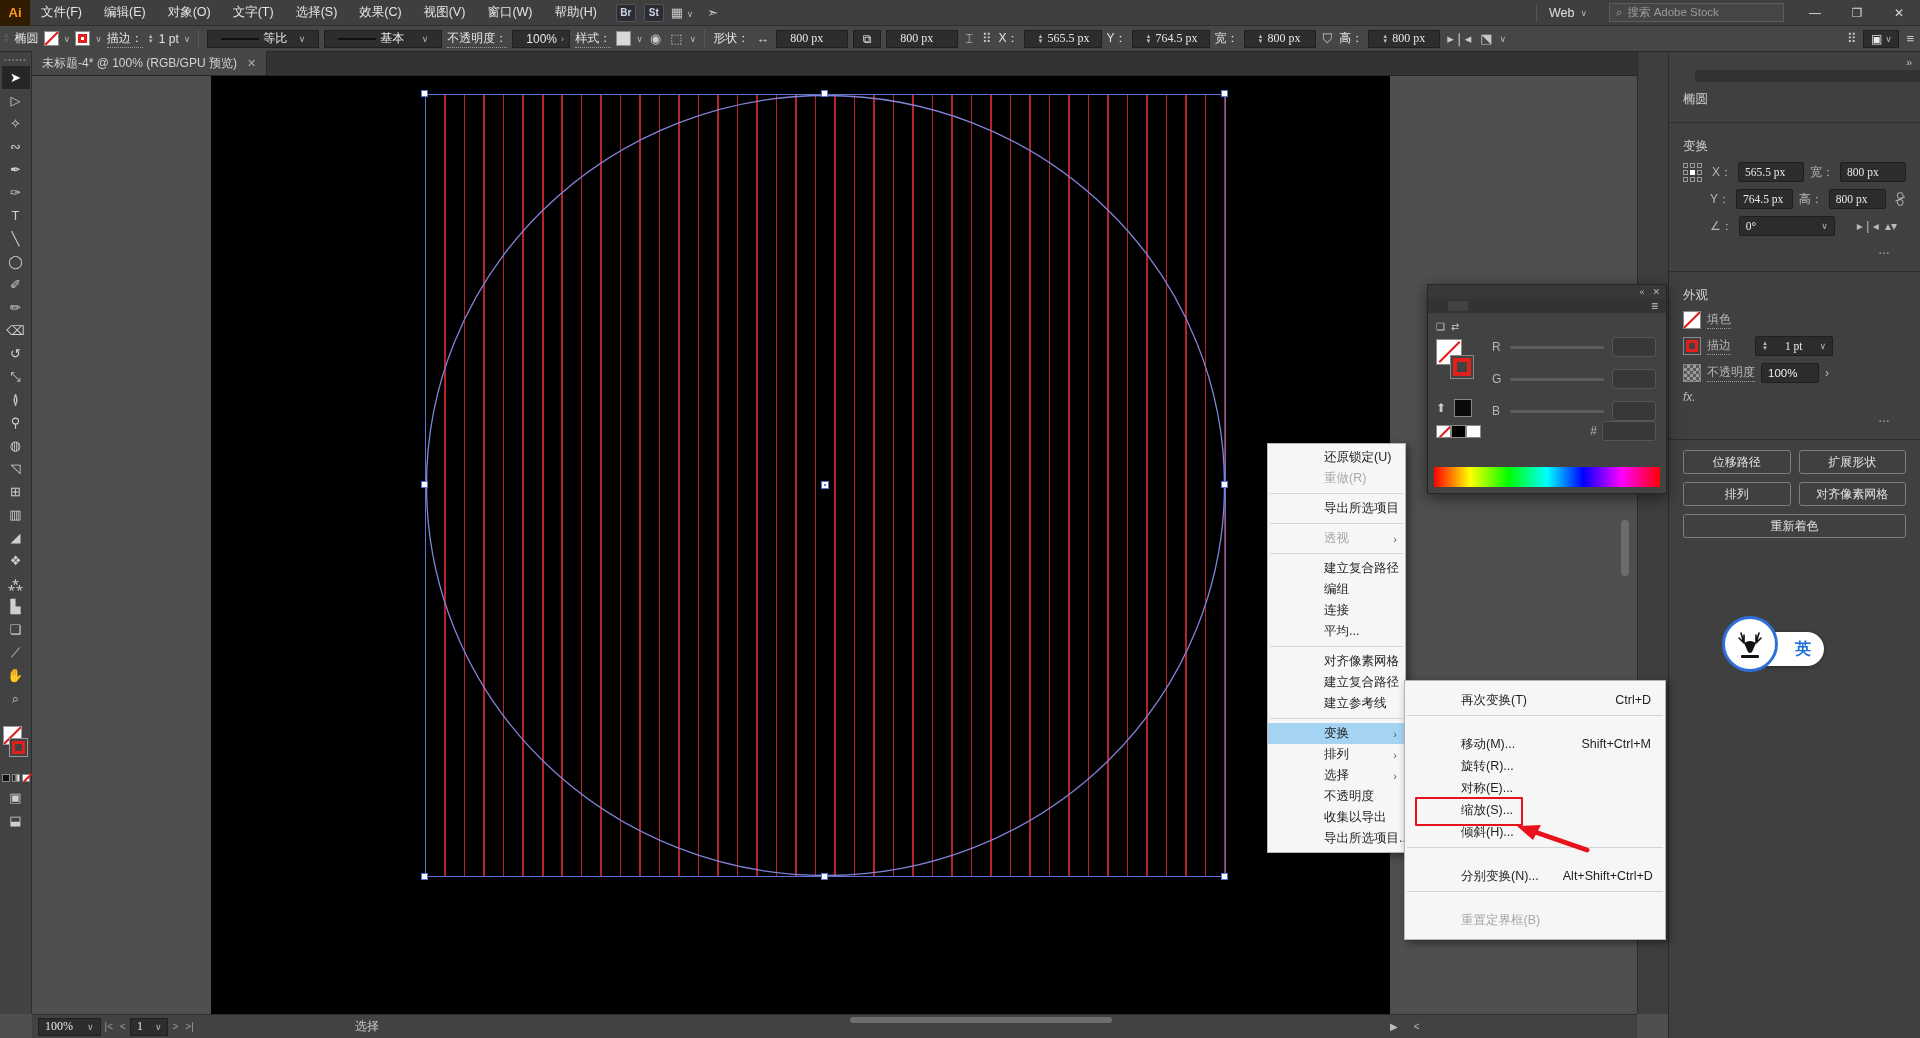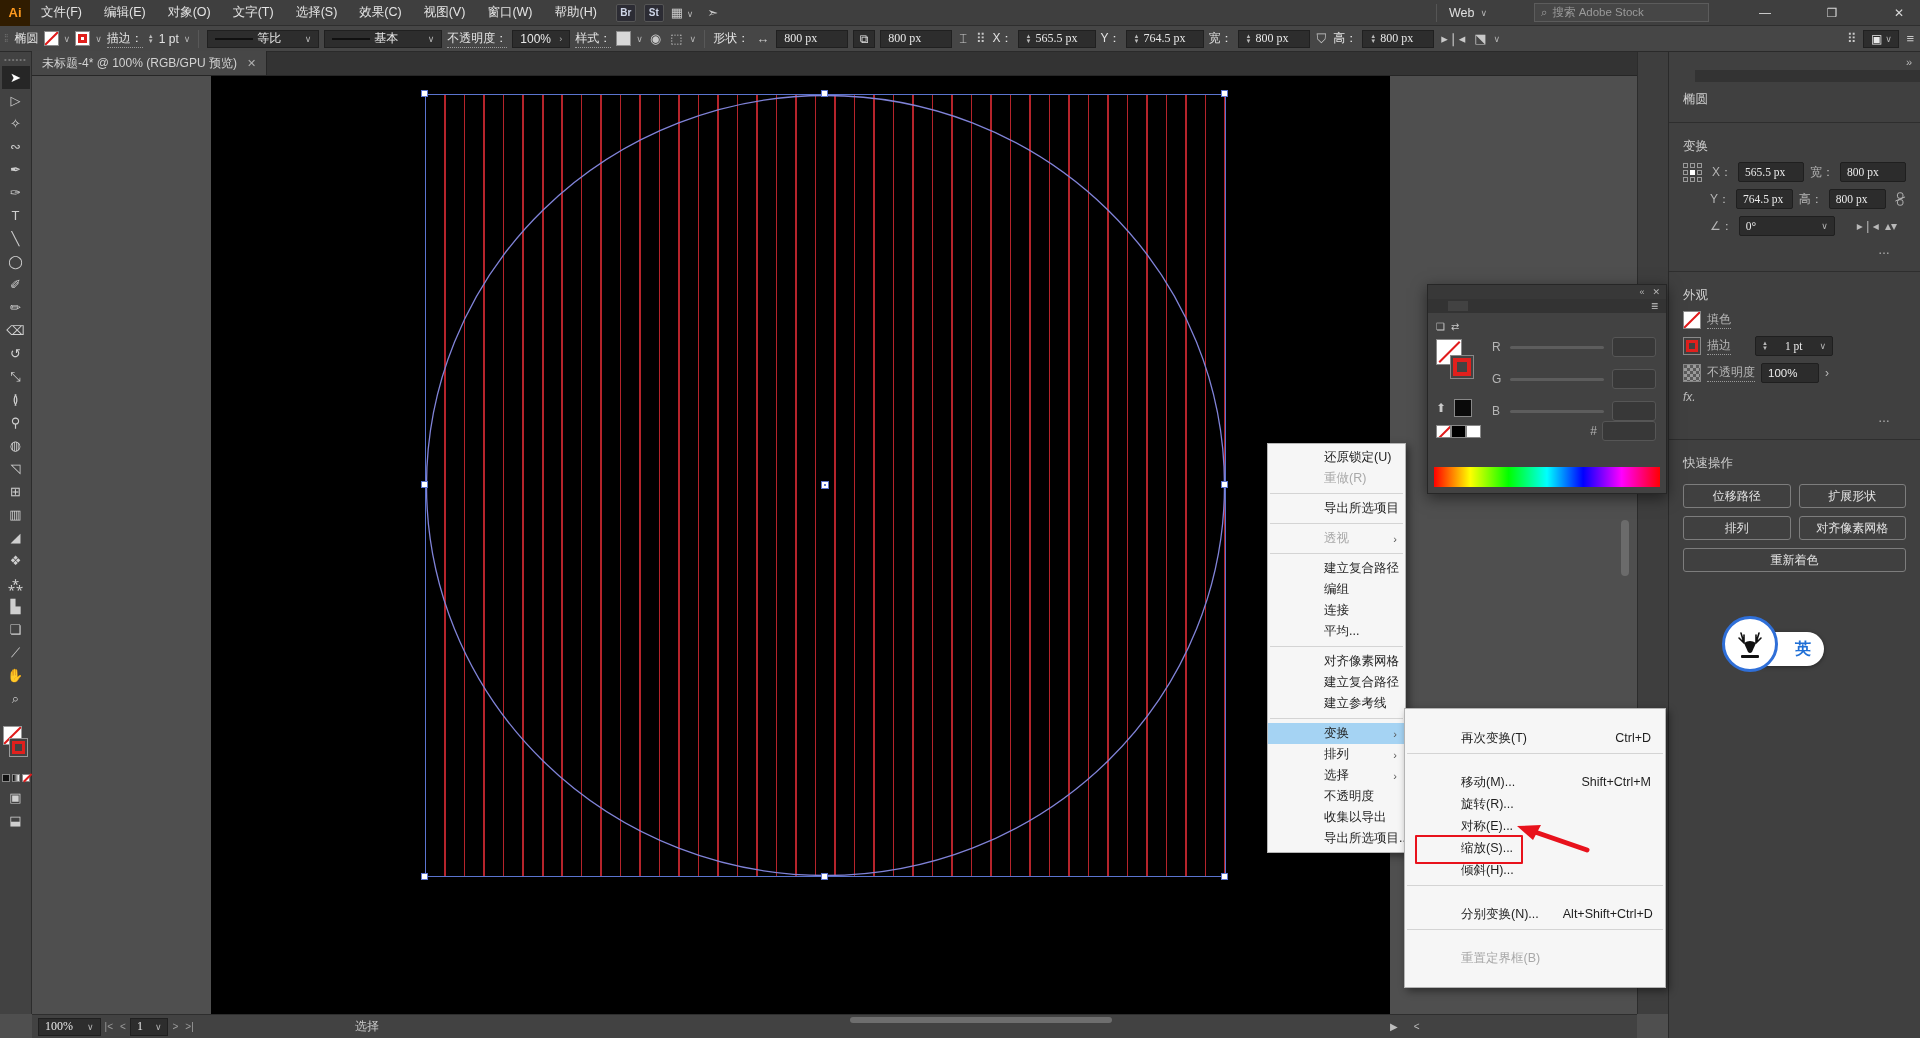"Web" .mb-right { gap: 25px -> none }
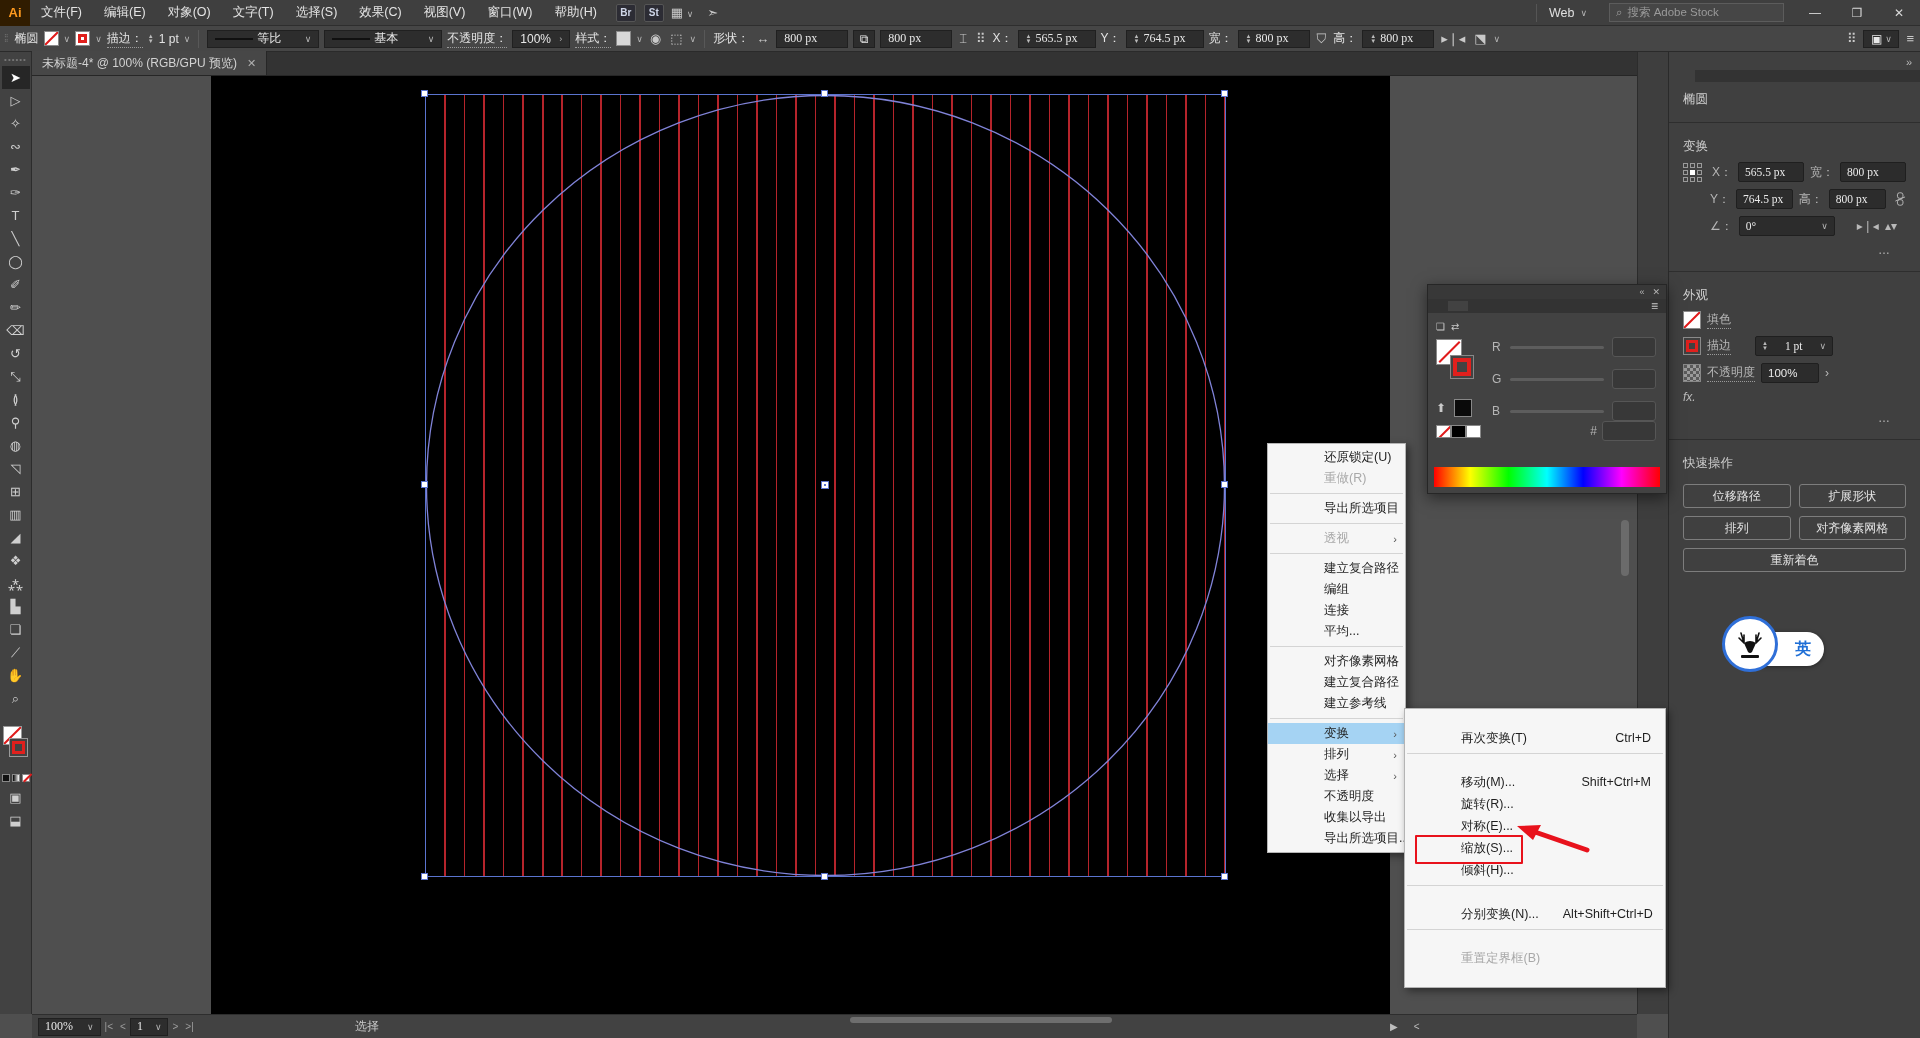"等比" .ob-box { padding: 0 7px -> 0 13px }
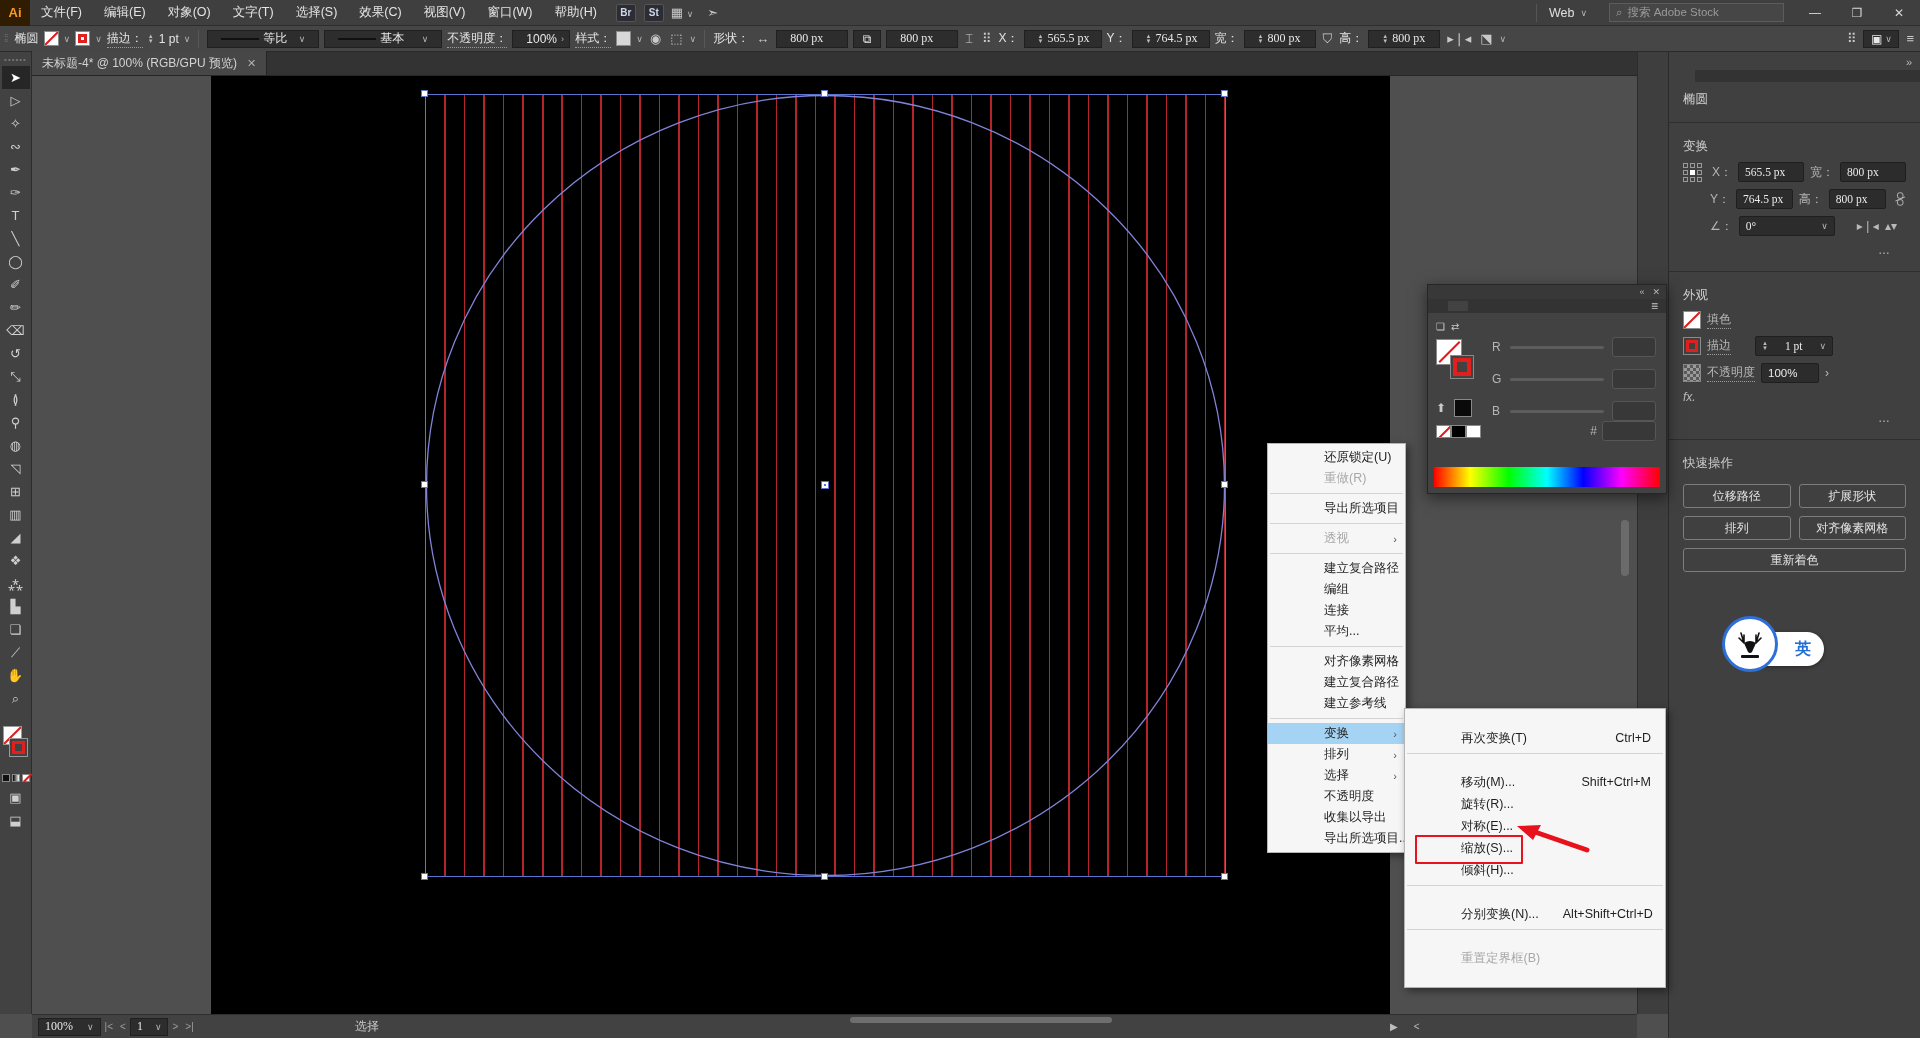"快速操作" div.psec { html: <div> <div>快速操作</div> </div> -> none }
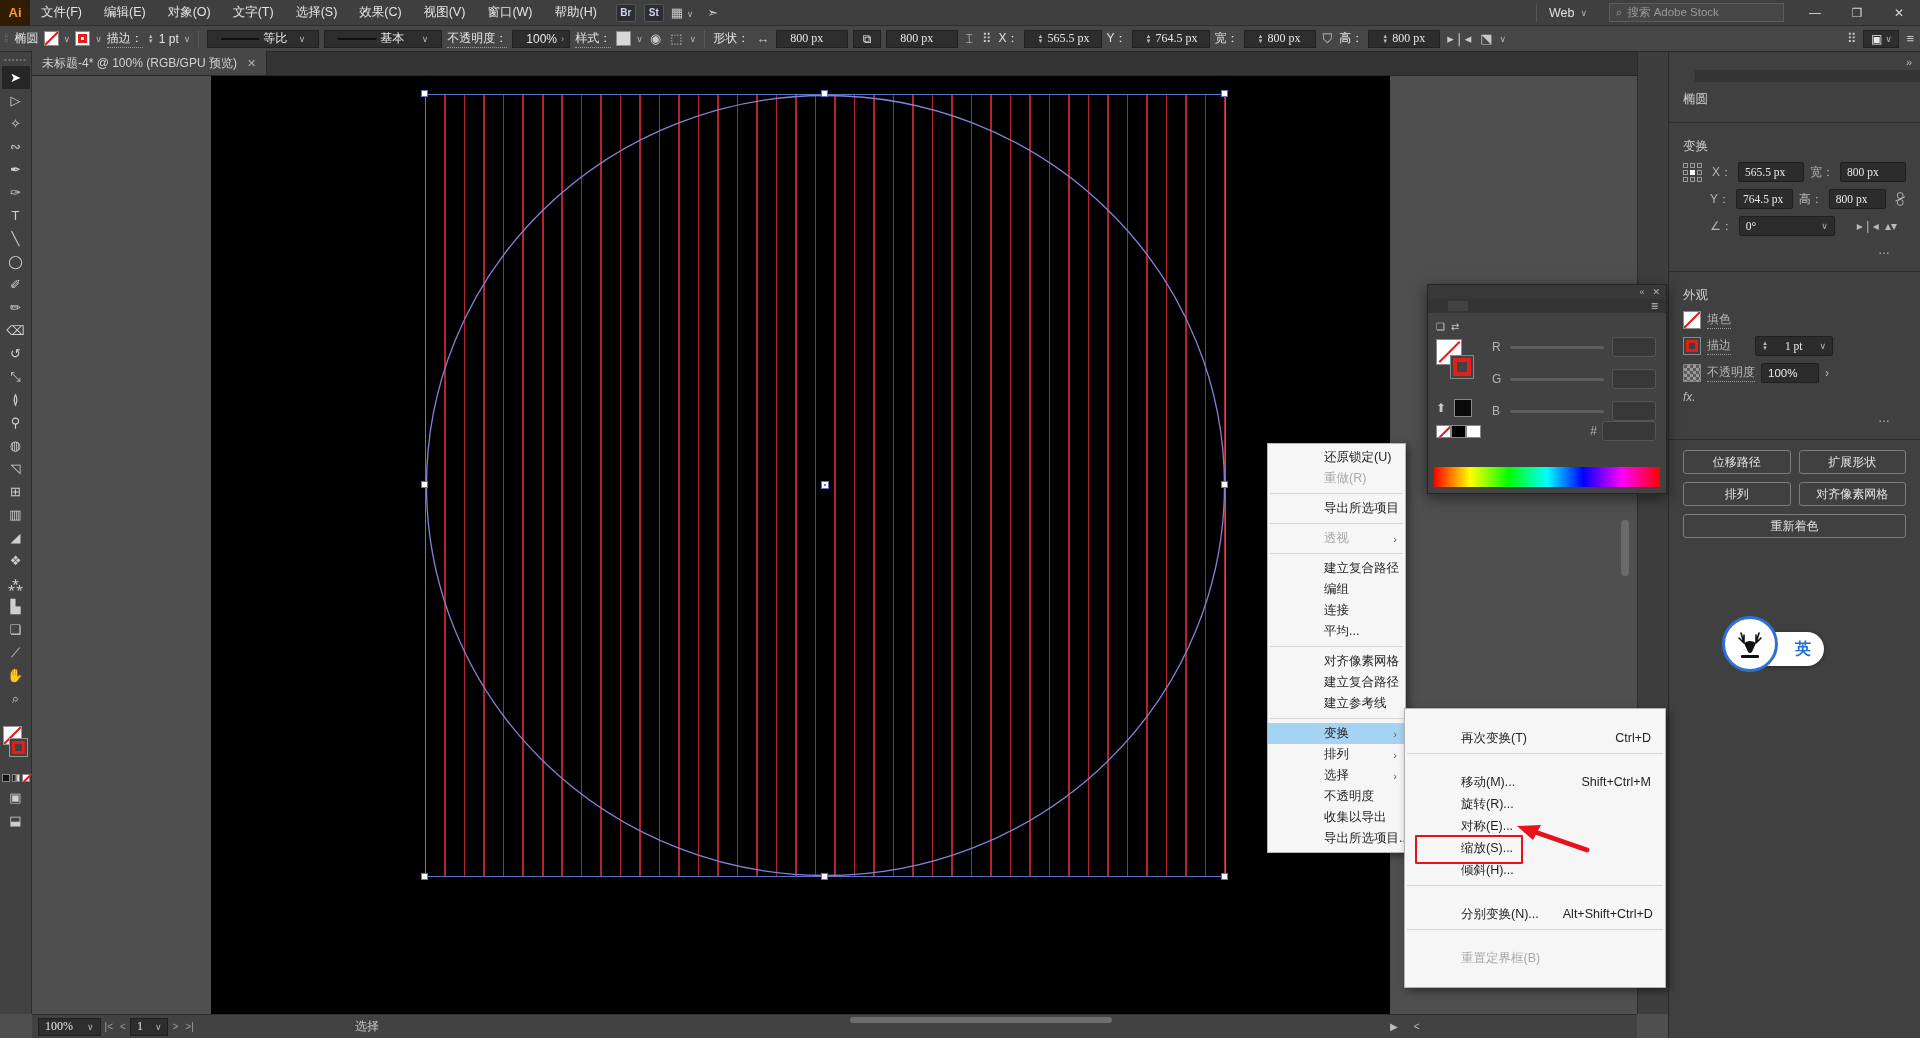"再次变换(T)" #sub-ctx { padding: 18px 0 -> 8px 0; top: 708px -> 680px }
